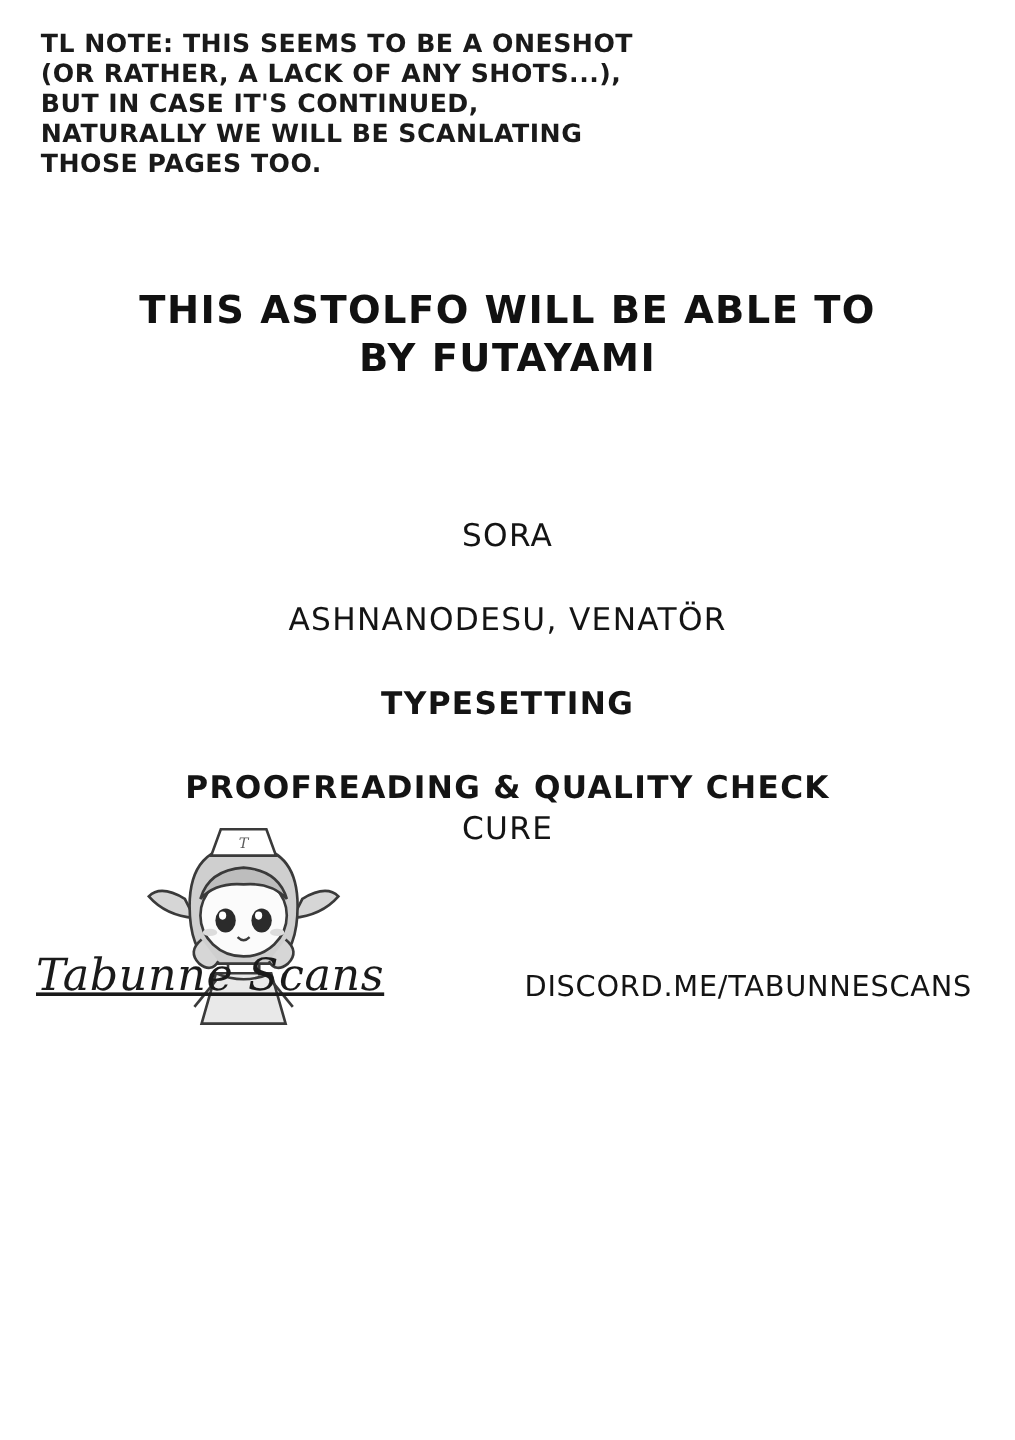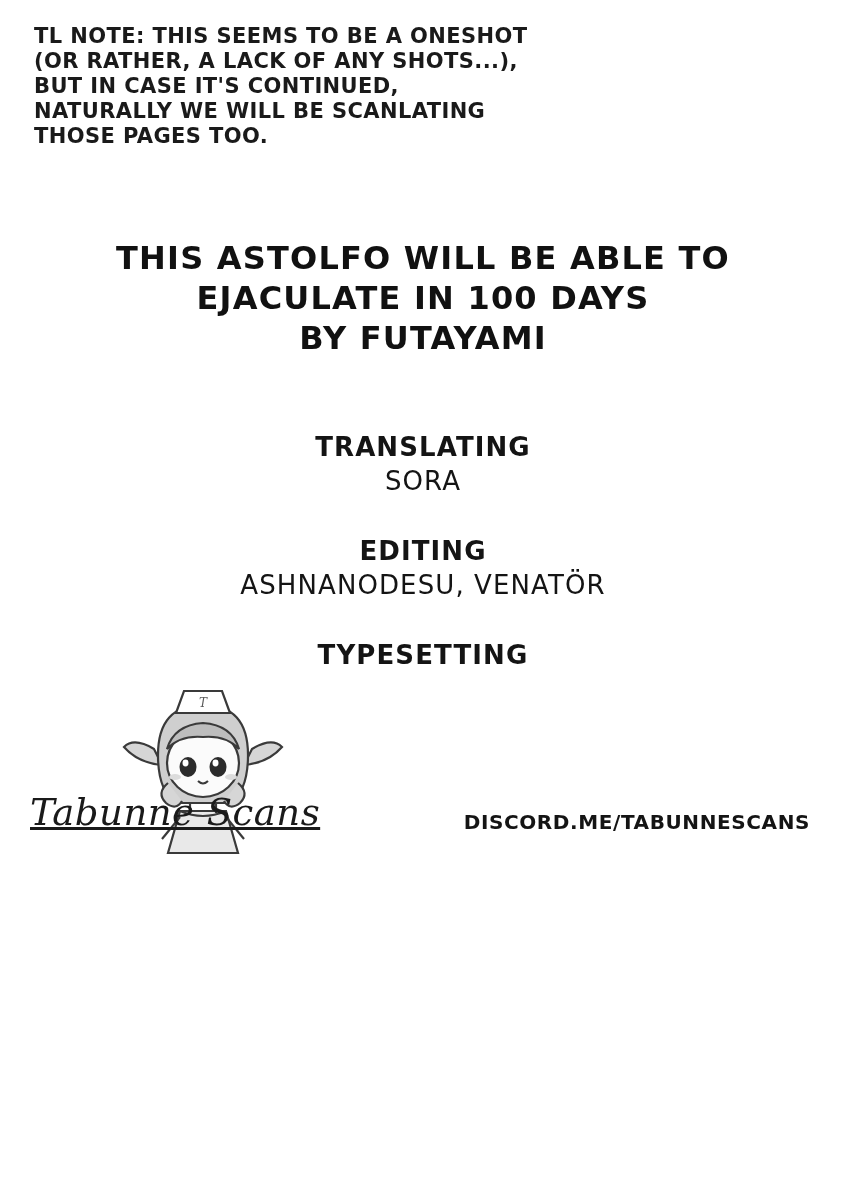"EJACULATE IN 100 DAYS" span.line { html: <span>EJACULATE IN 100 DAYS</span> -> none }
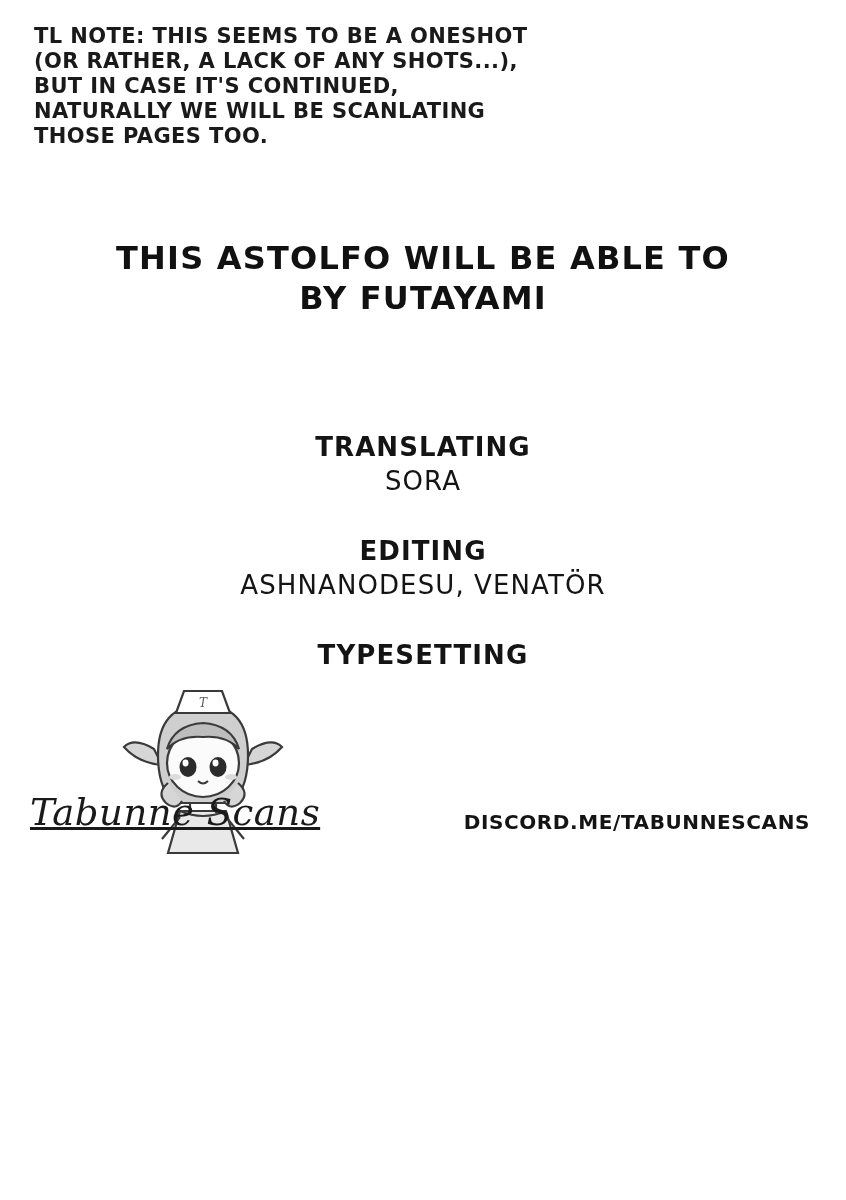"TRANSLATING" span.credit-role { html: <span>TRANSLATING</span> -> none }
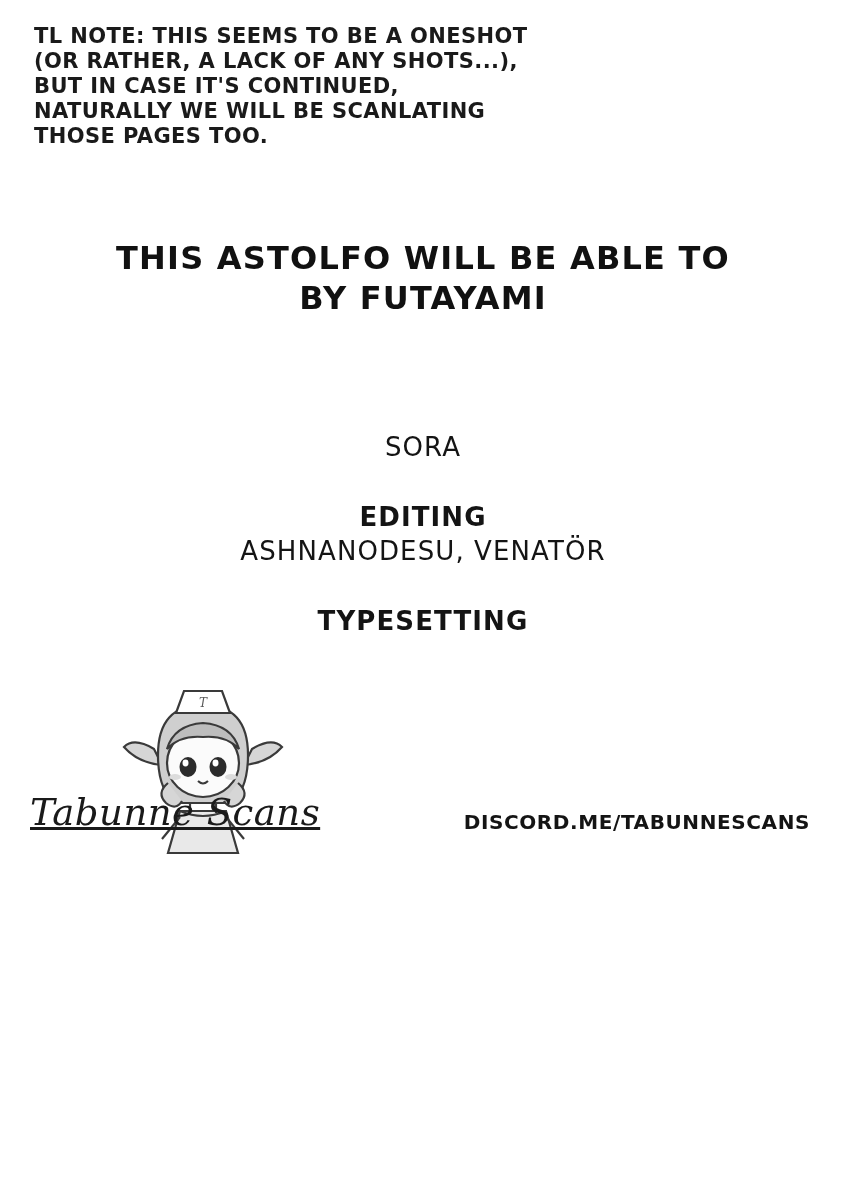"EDITING" span.credit-role { html: <span>EDITING</span> -> none }
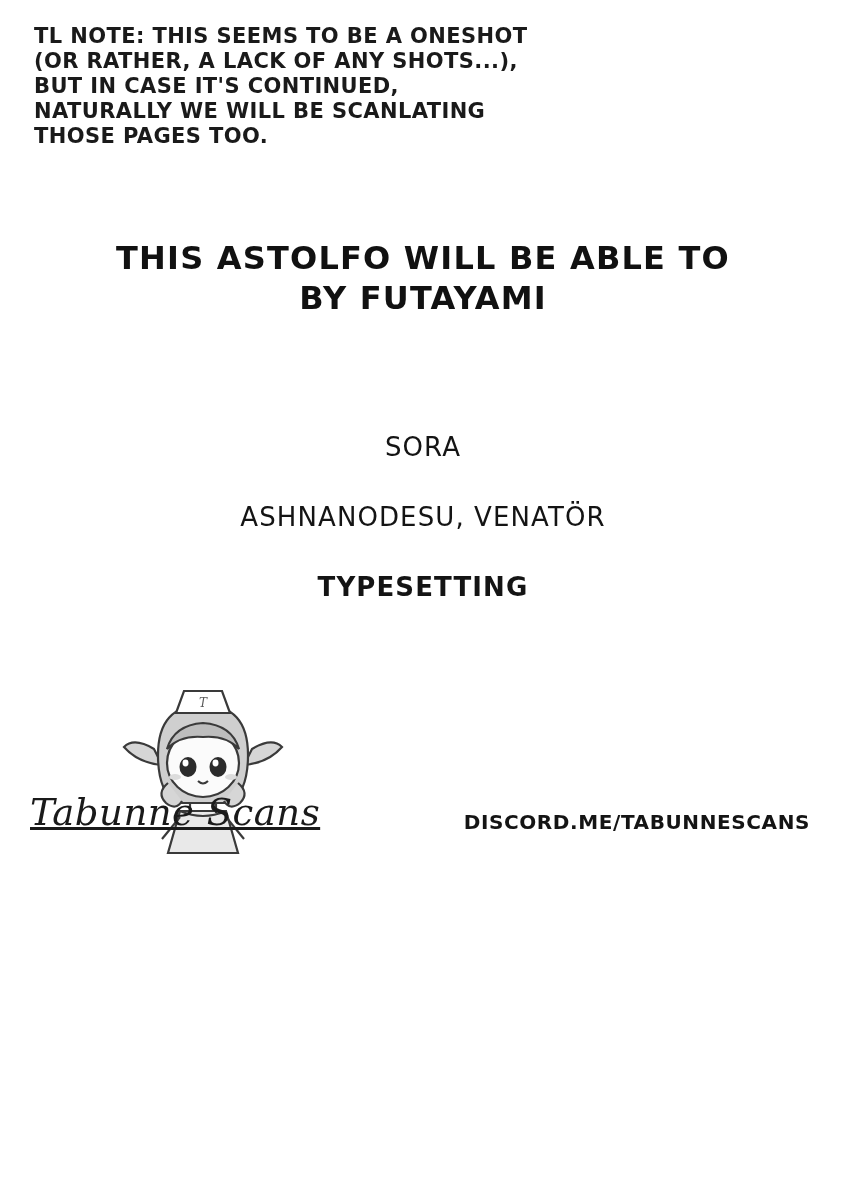"PROOFREADING & QUALITY CHECK" div.credit-group { html: none -> <div> <span>PROOFREADING &amp; QUALITY CHECK</span> <span>CURE</span> </div> }
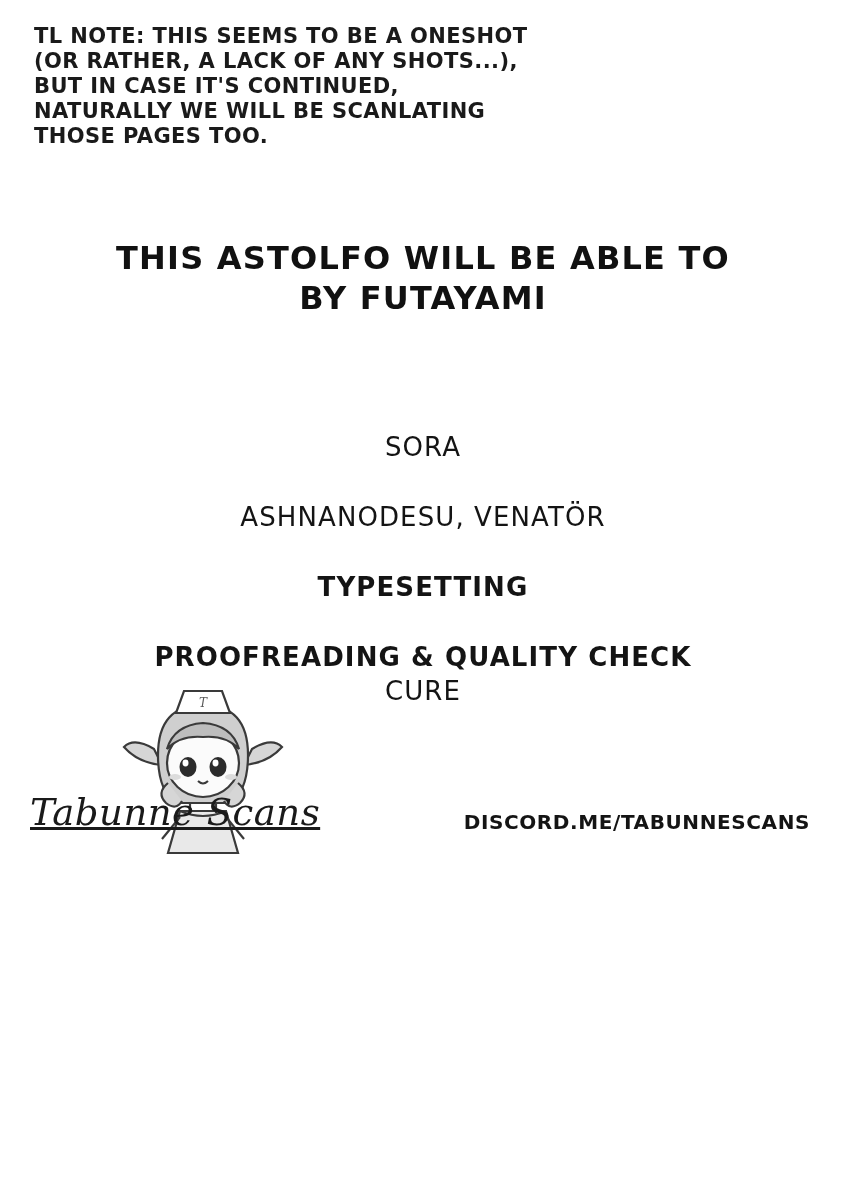"DISCORD.ME/TABUNNESCANS" .links { font-size: 20px -> 24px; font-weight: 700 -> 400 }
